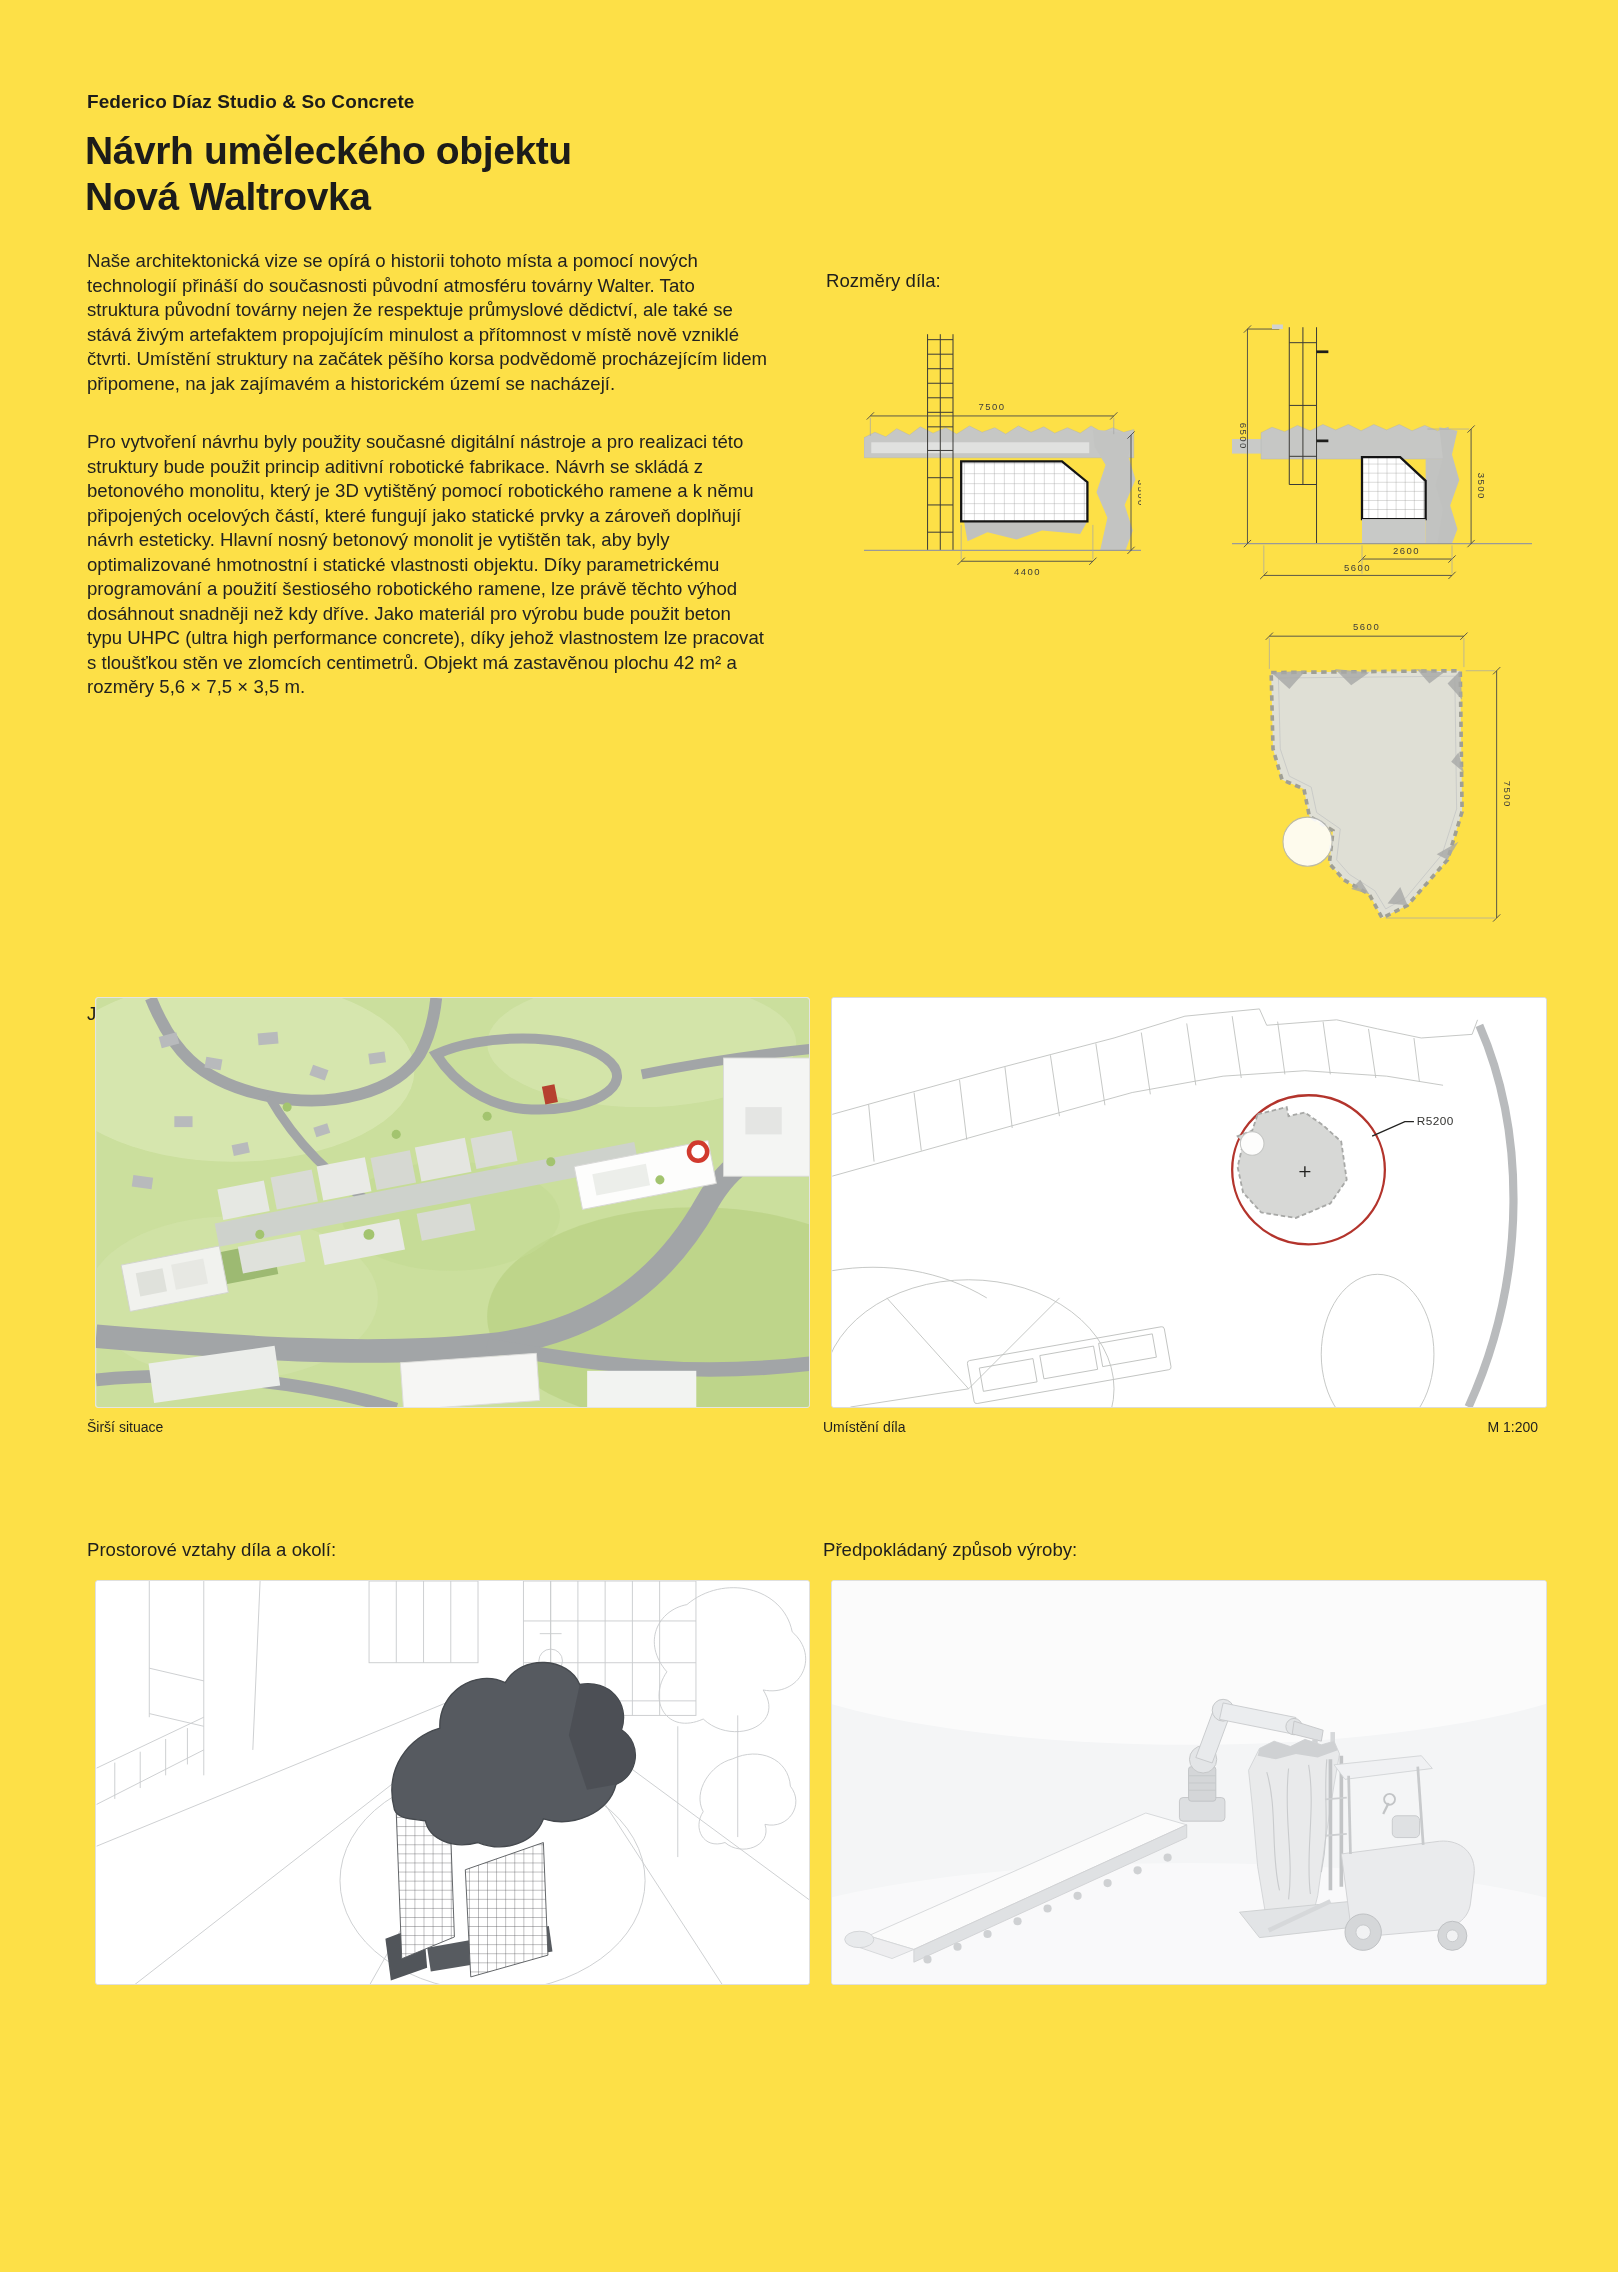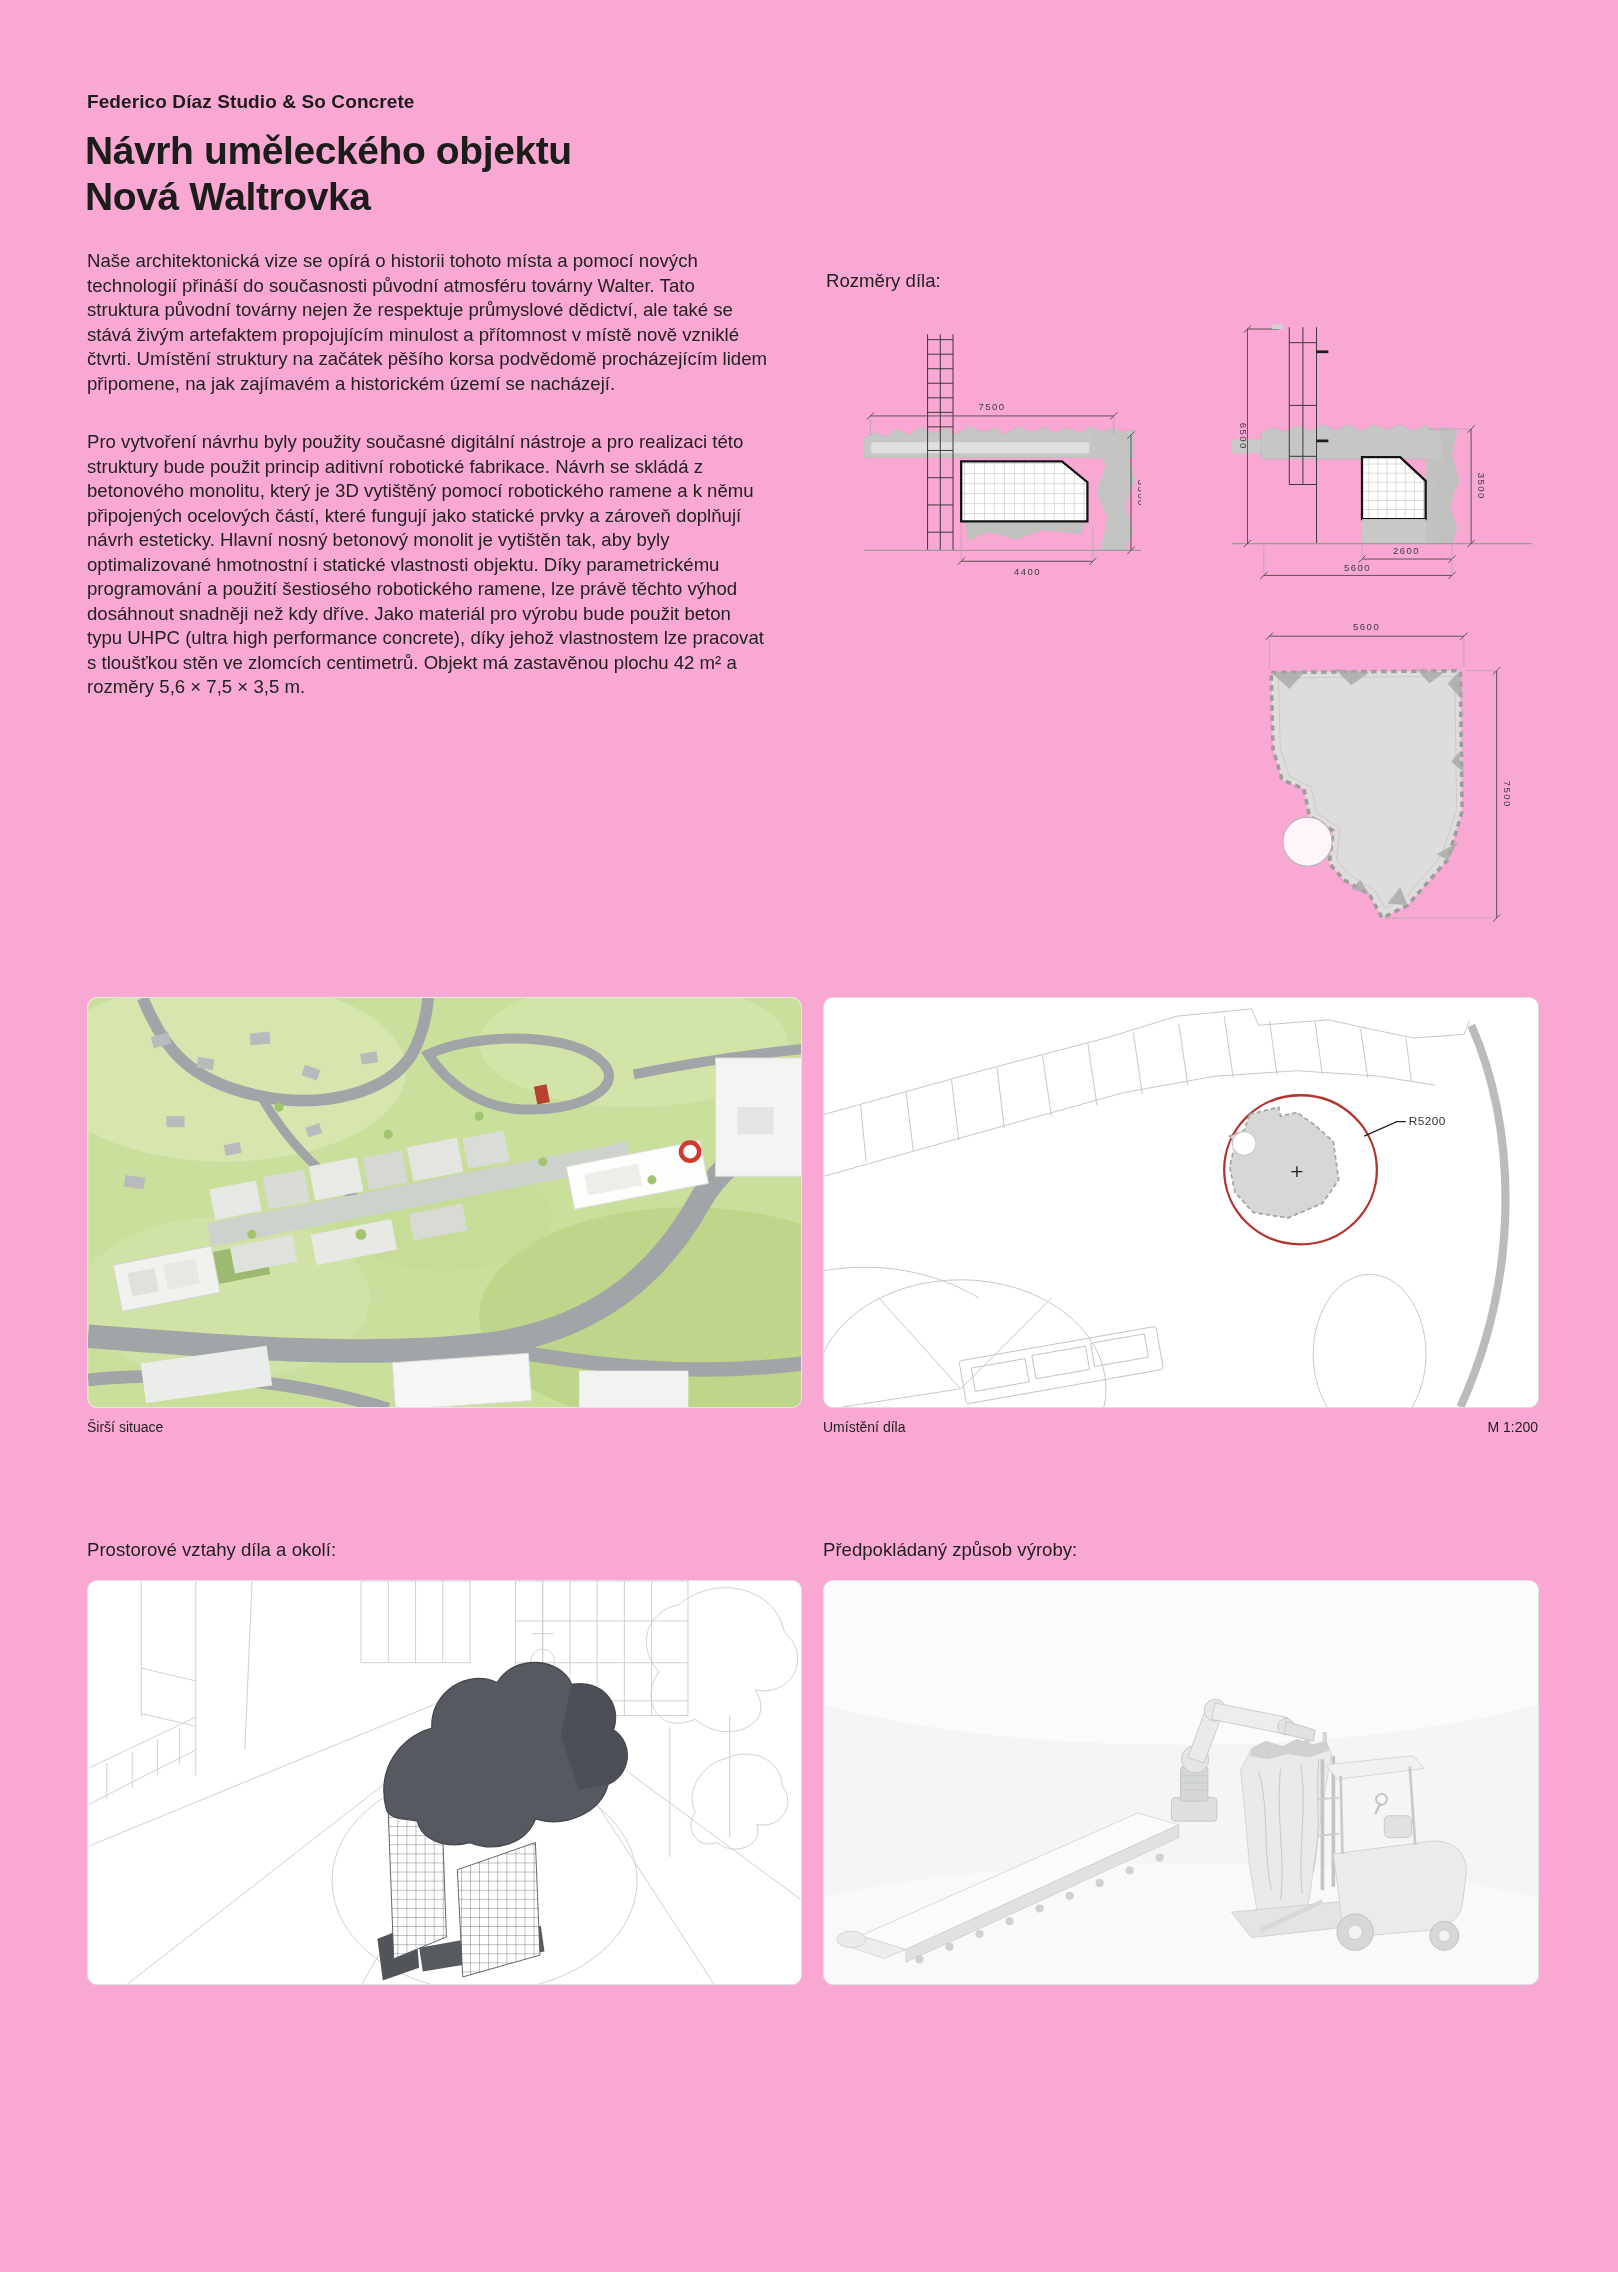"Federico Díaz Studio & So" .page { background: #f9a8d4 -> #fde047 }
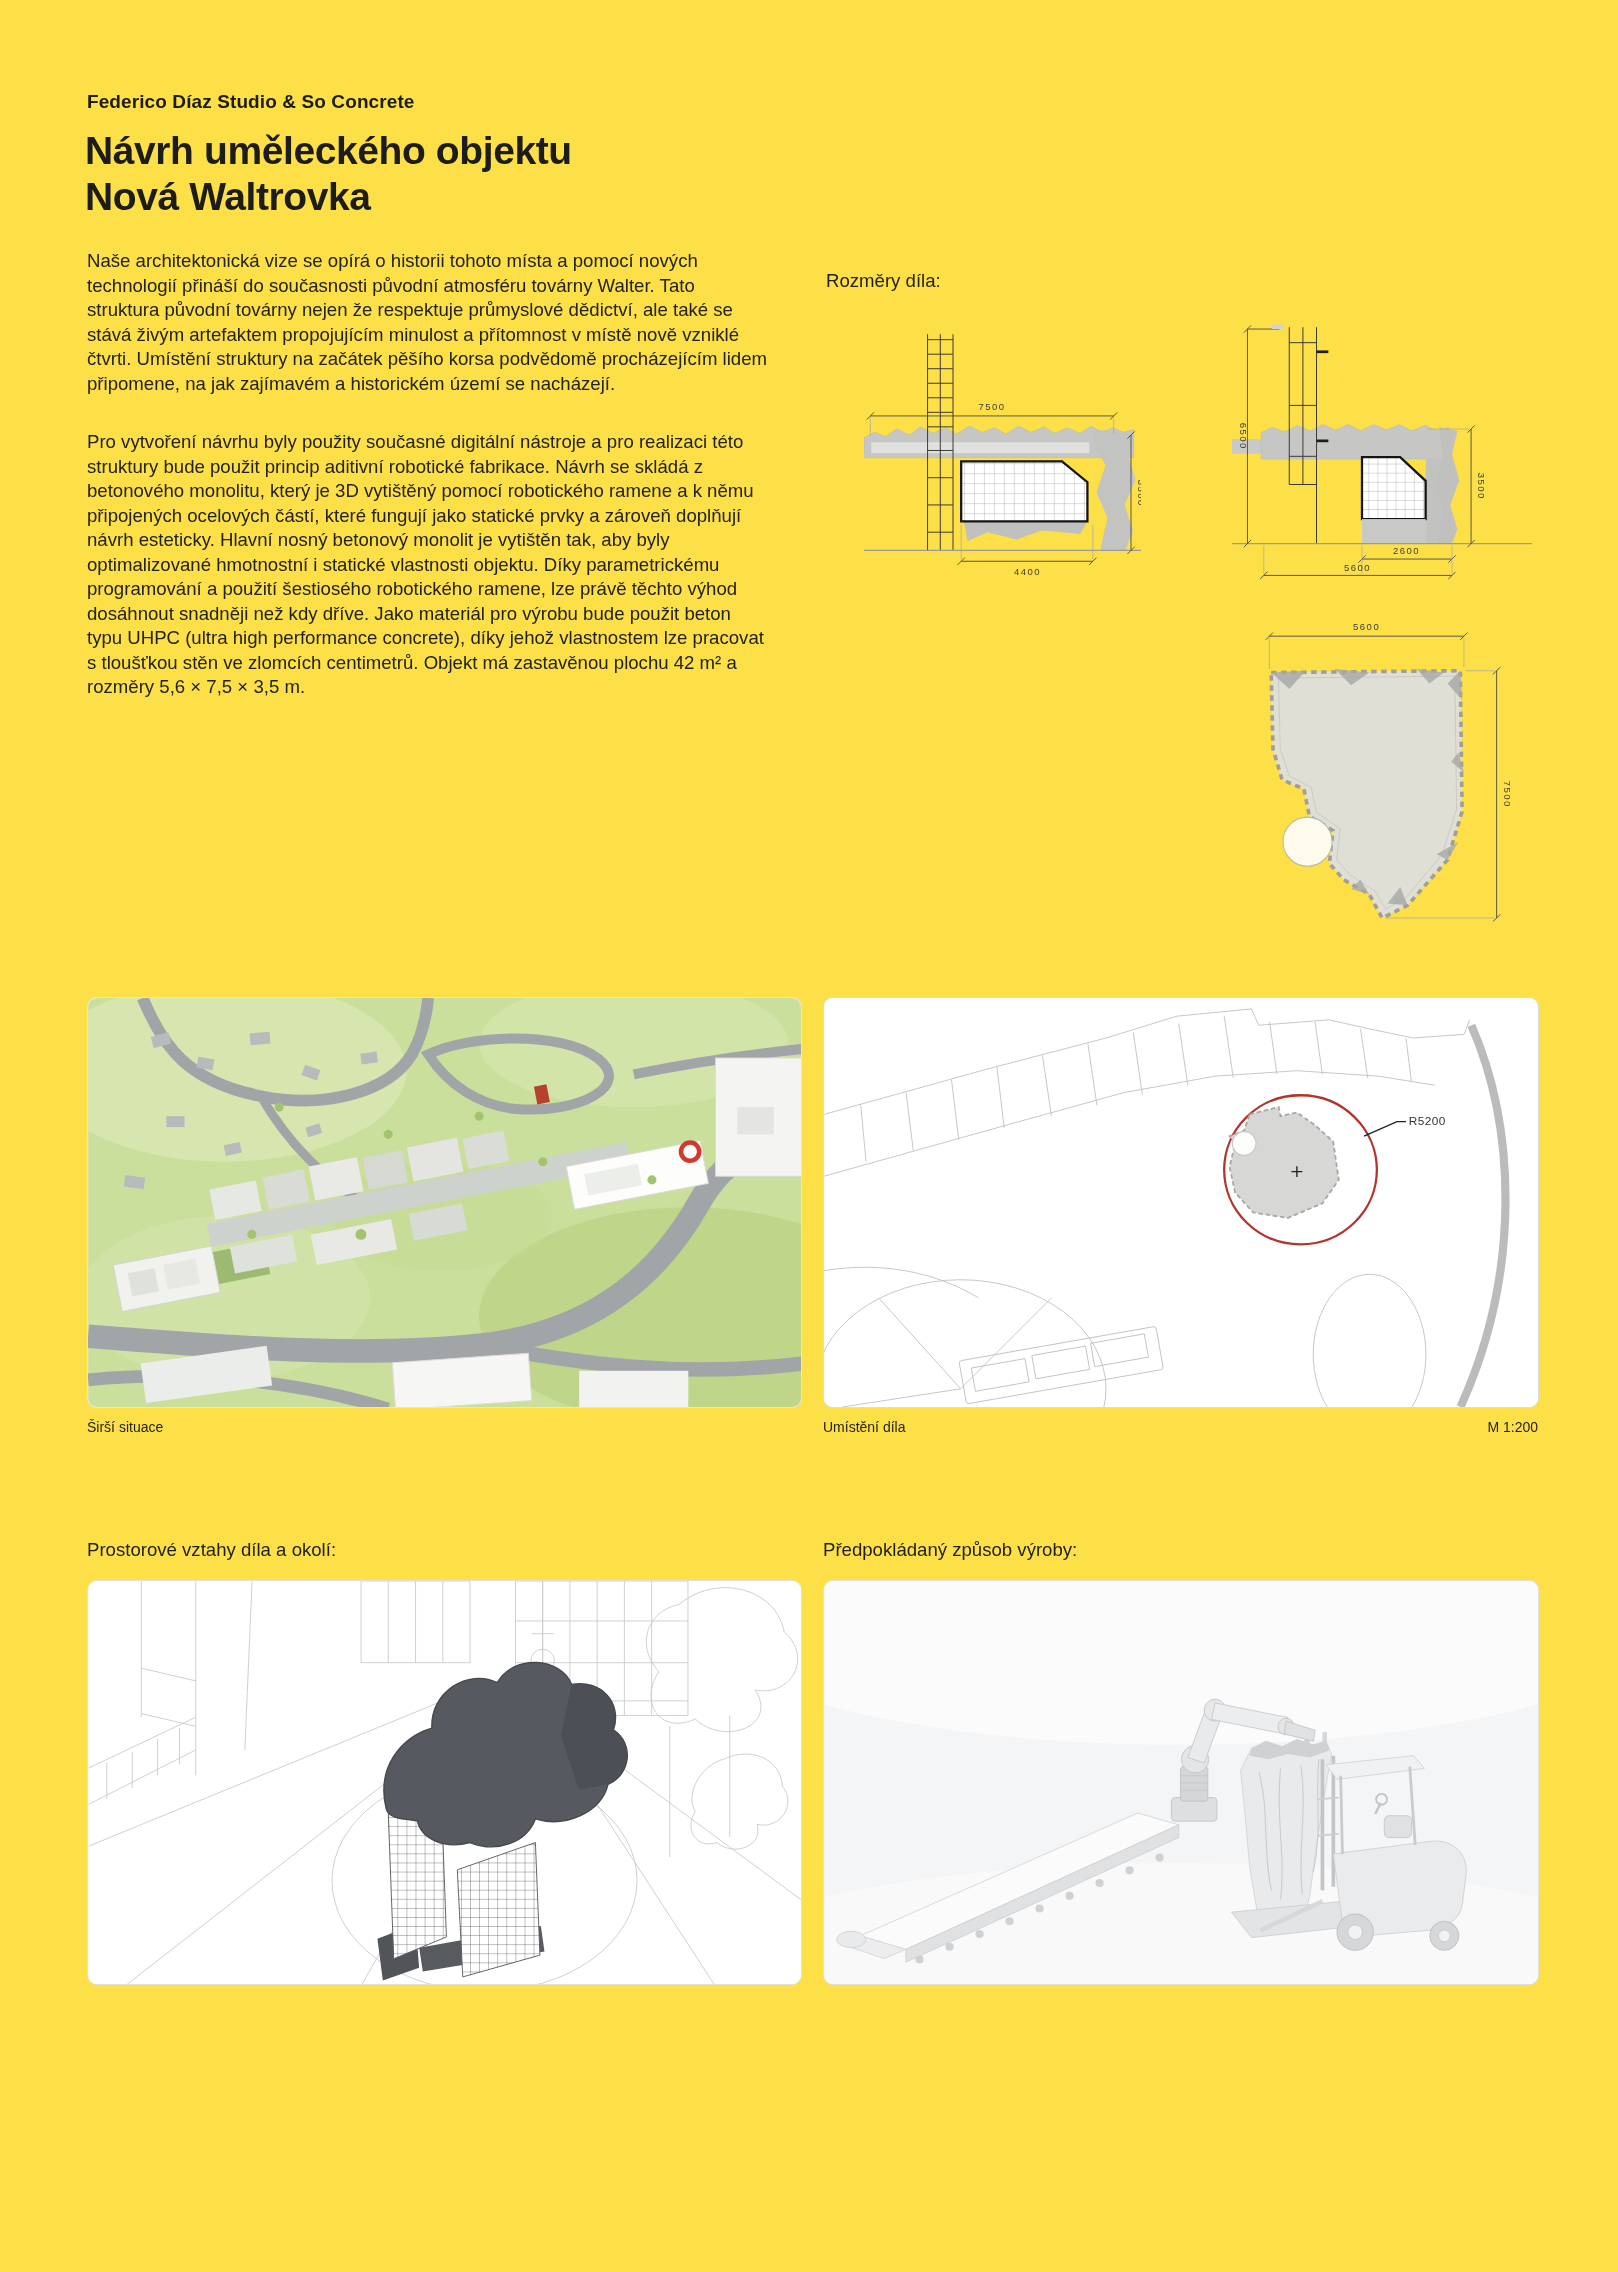"R5200" .fig { border-radius: 10px -> 3px; margin-left: none -> 8px }
